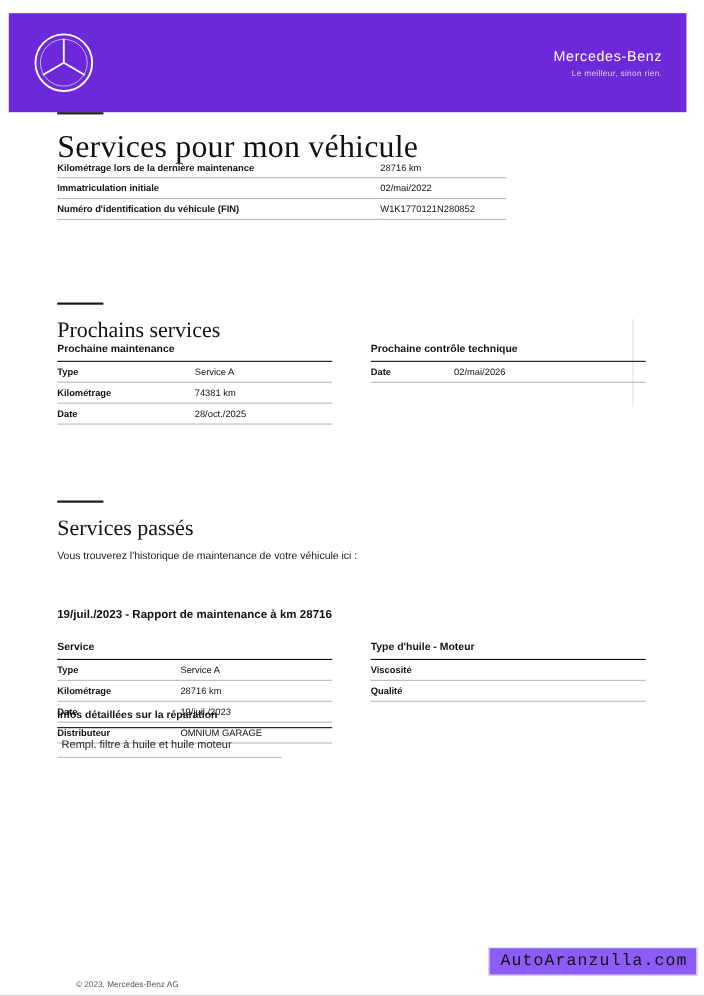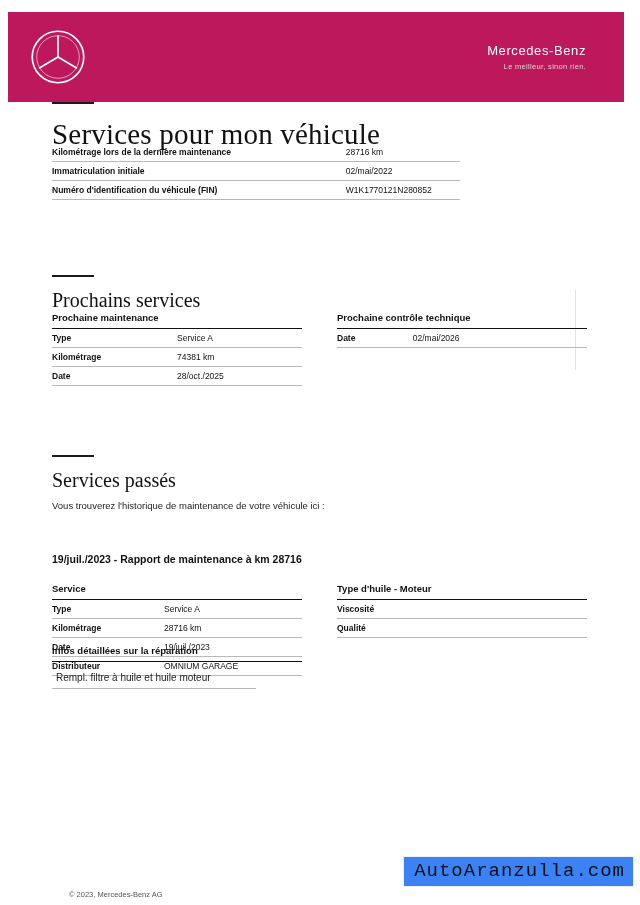"Mercedes-Benz" .header { background: #be185d -> #6d28d9; padding: 0 34px 0 22px -> 0 18px 0 22px }
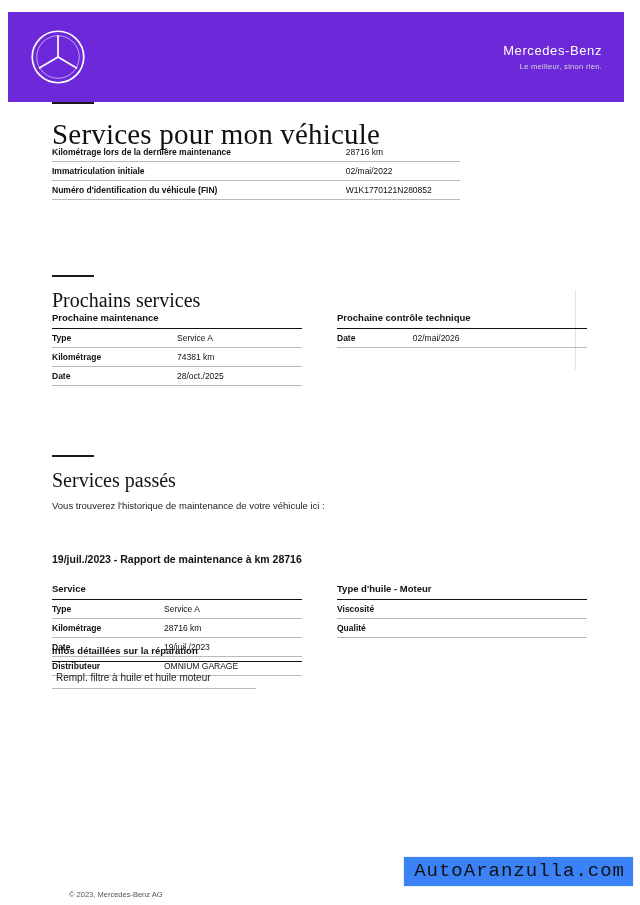"AutoAranzulla.com" .watermark { background: #3b82f6 -> #8b5cf6; font-size: 19px -> 15px }
